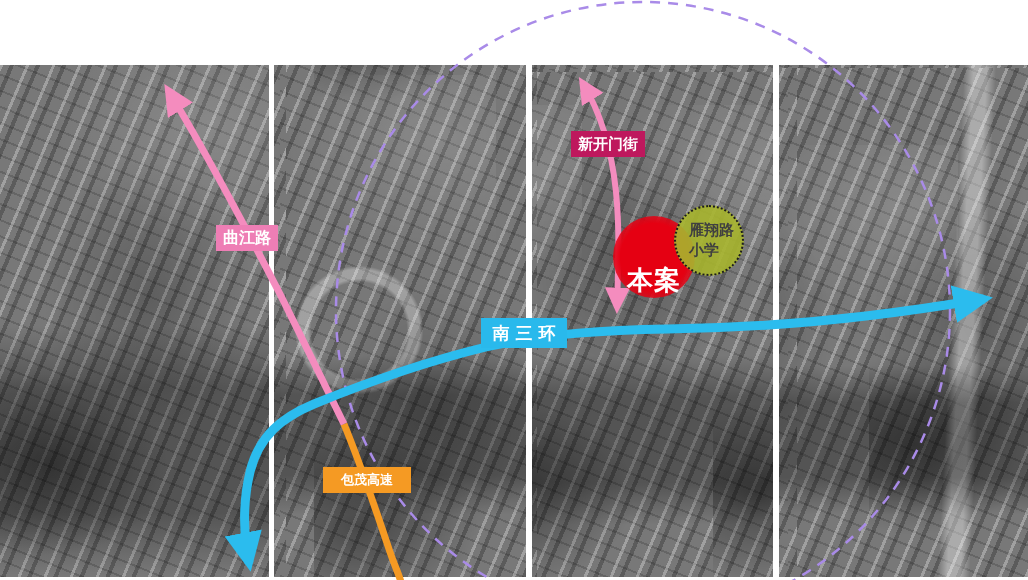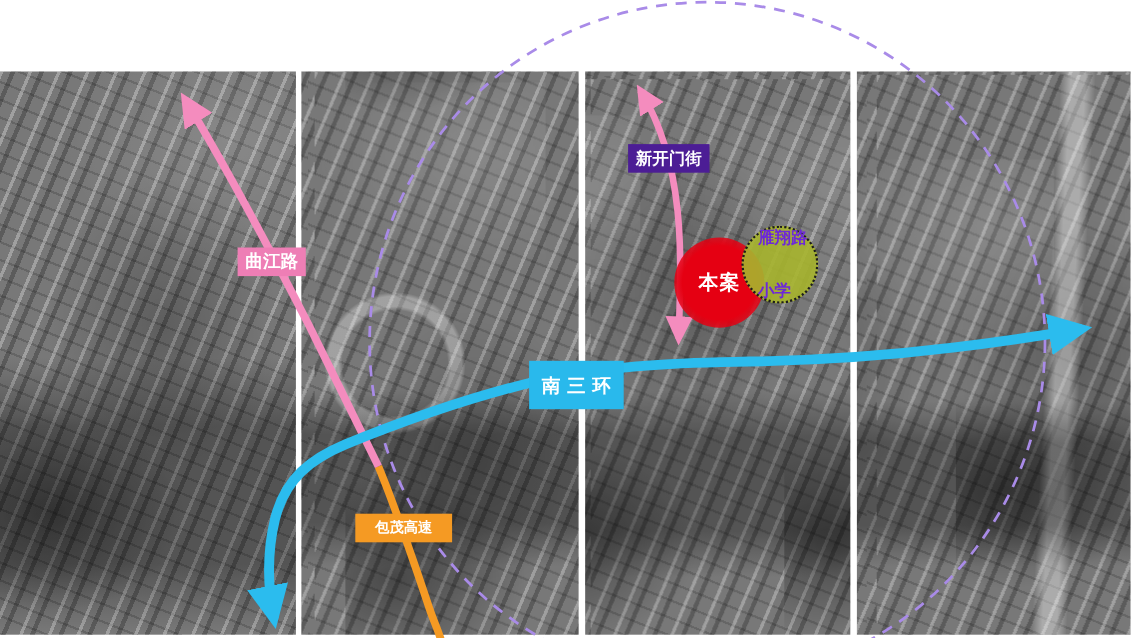"新开门街" .lbl-xinkaimen { background: #4c1d95 -> #be185d }
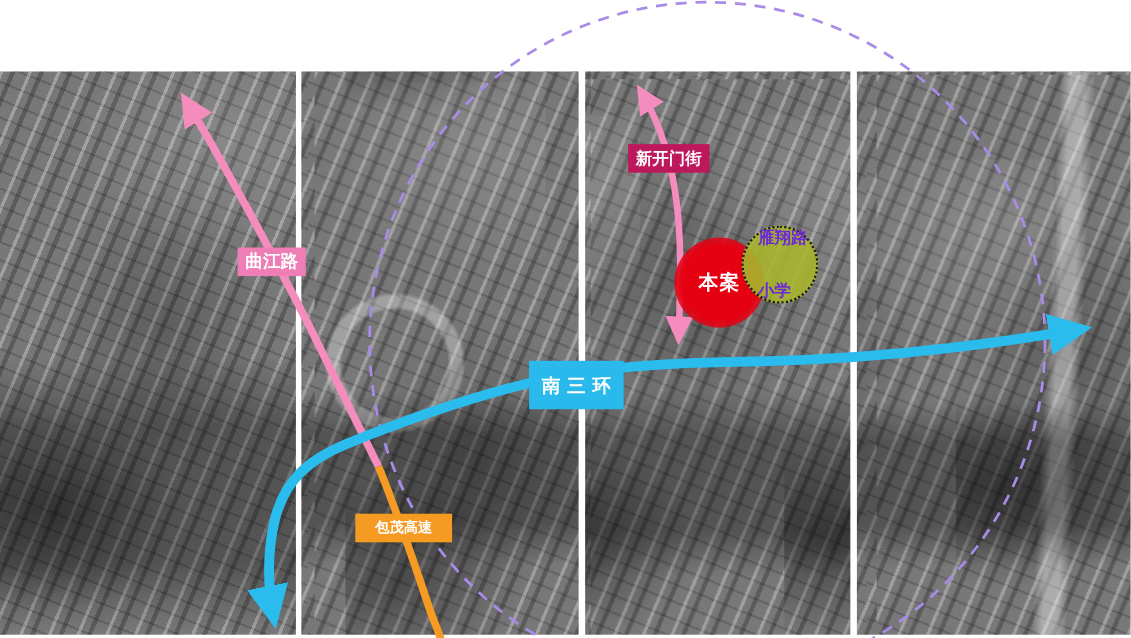"雁翔路" .school-circle { color: #6d28d9 -> #404040; justify-content: space-between -> center }
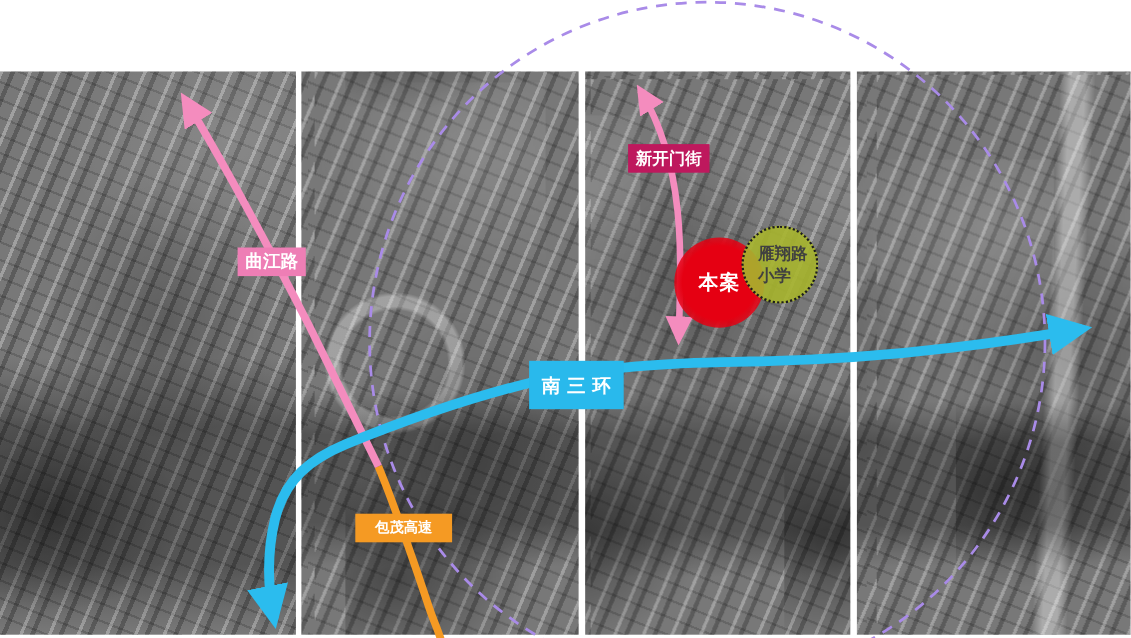"本案" .site-circle { align-items: center -> flex-end; font-size: 18px -> 26px }
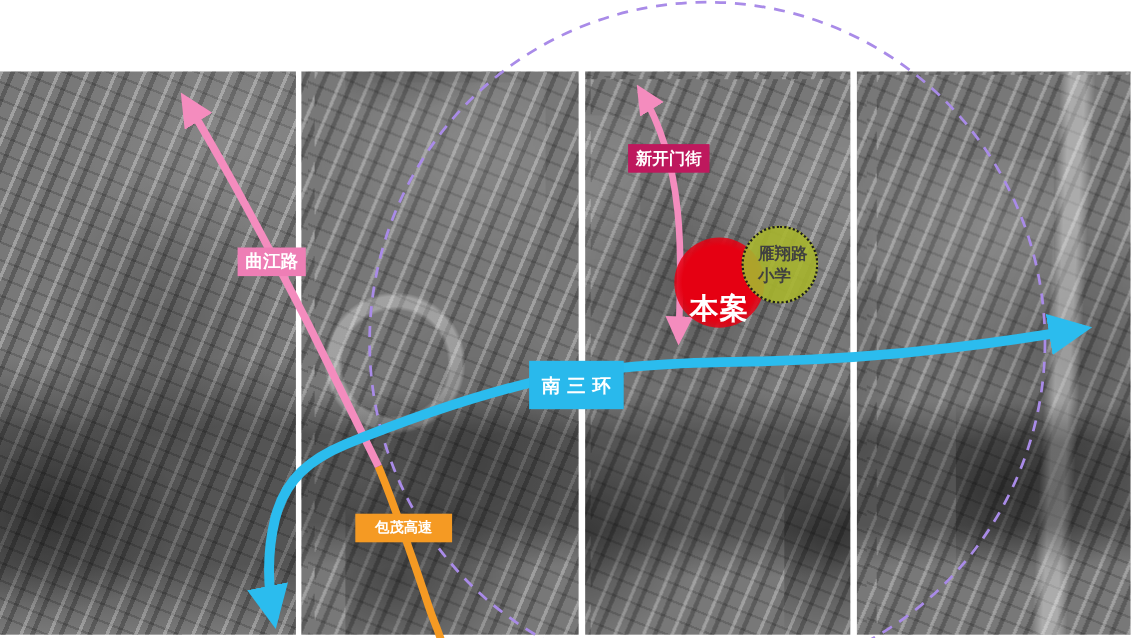"南 三 环" .lbl-nansanhuan { height: 44px -> 30px; top: 328px -> 318px }
